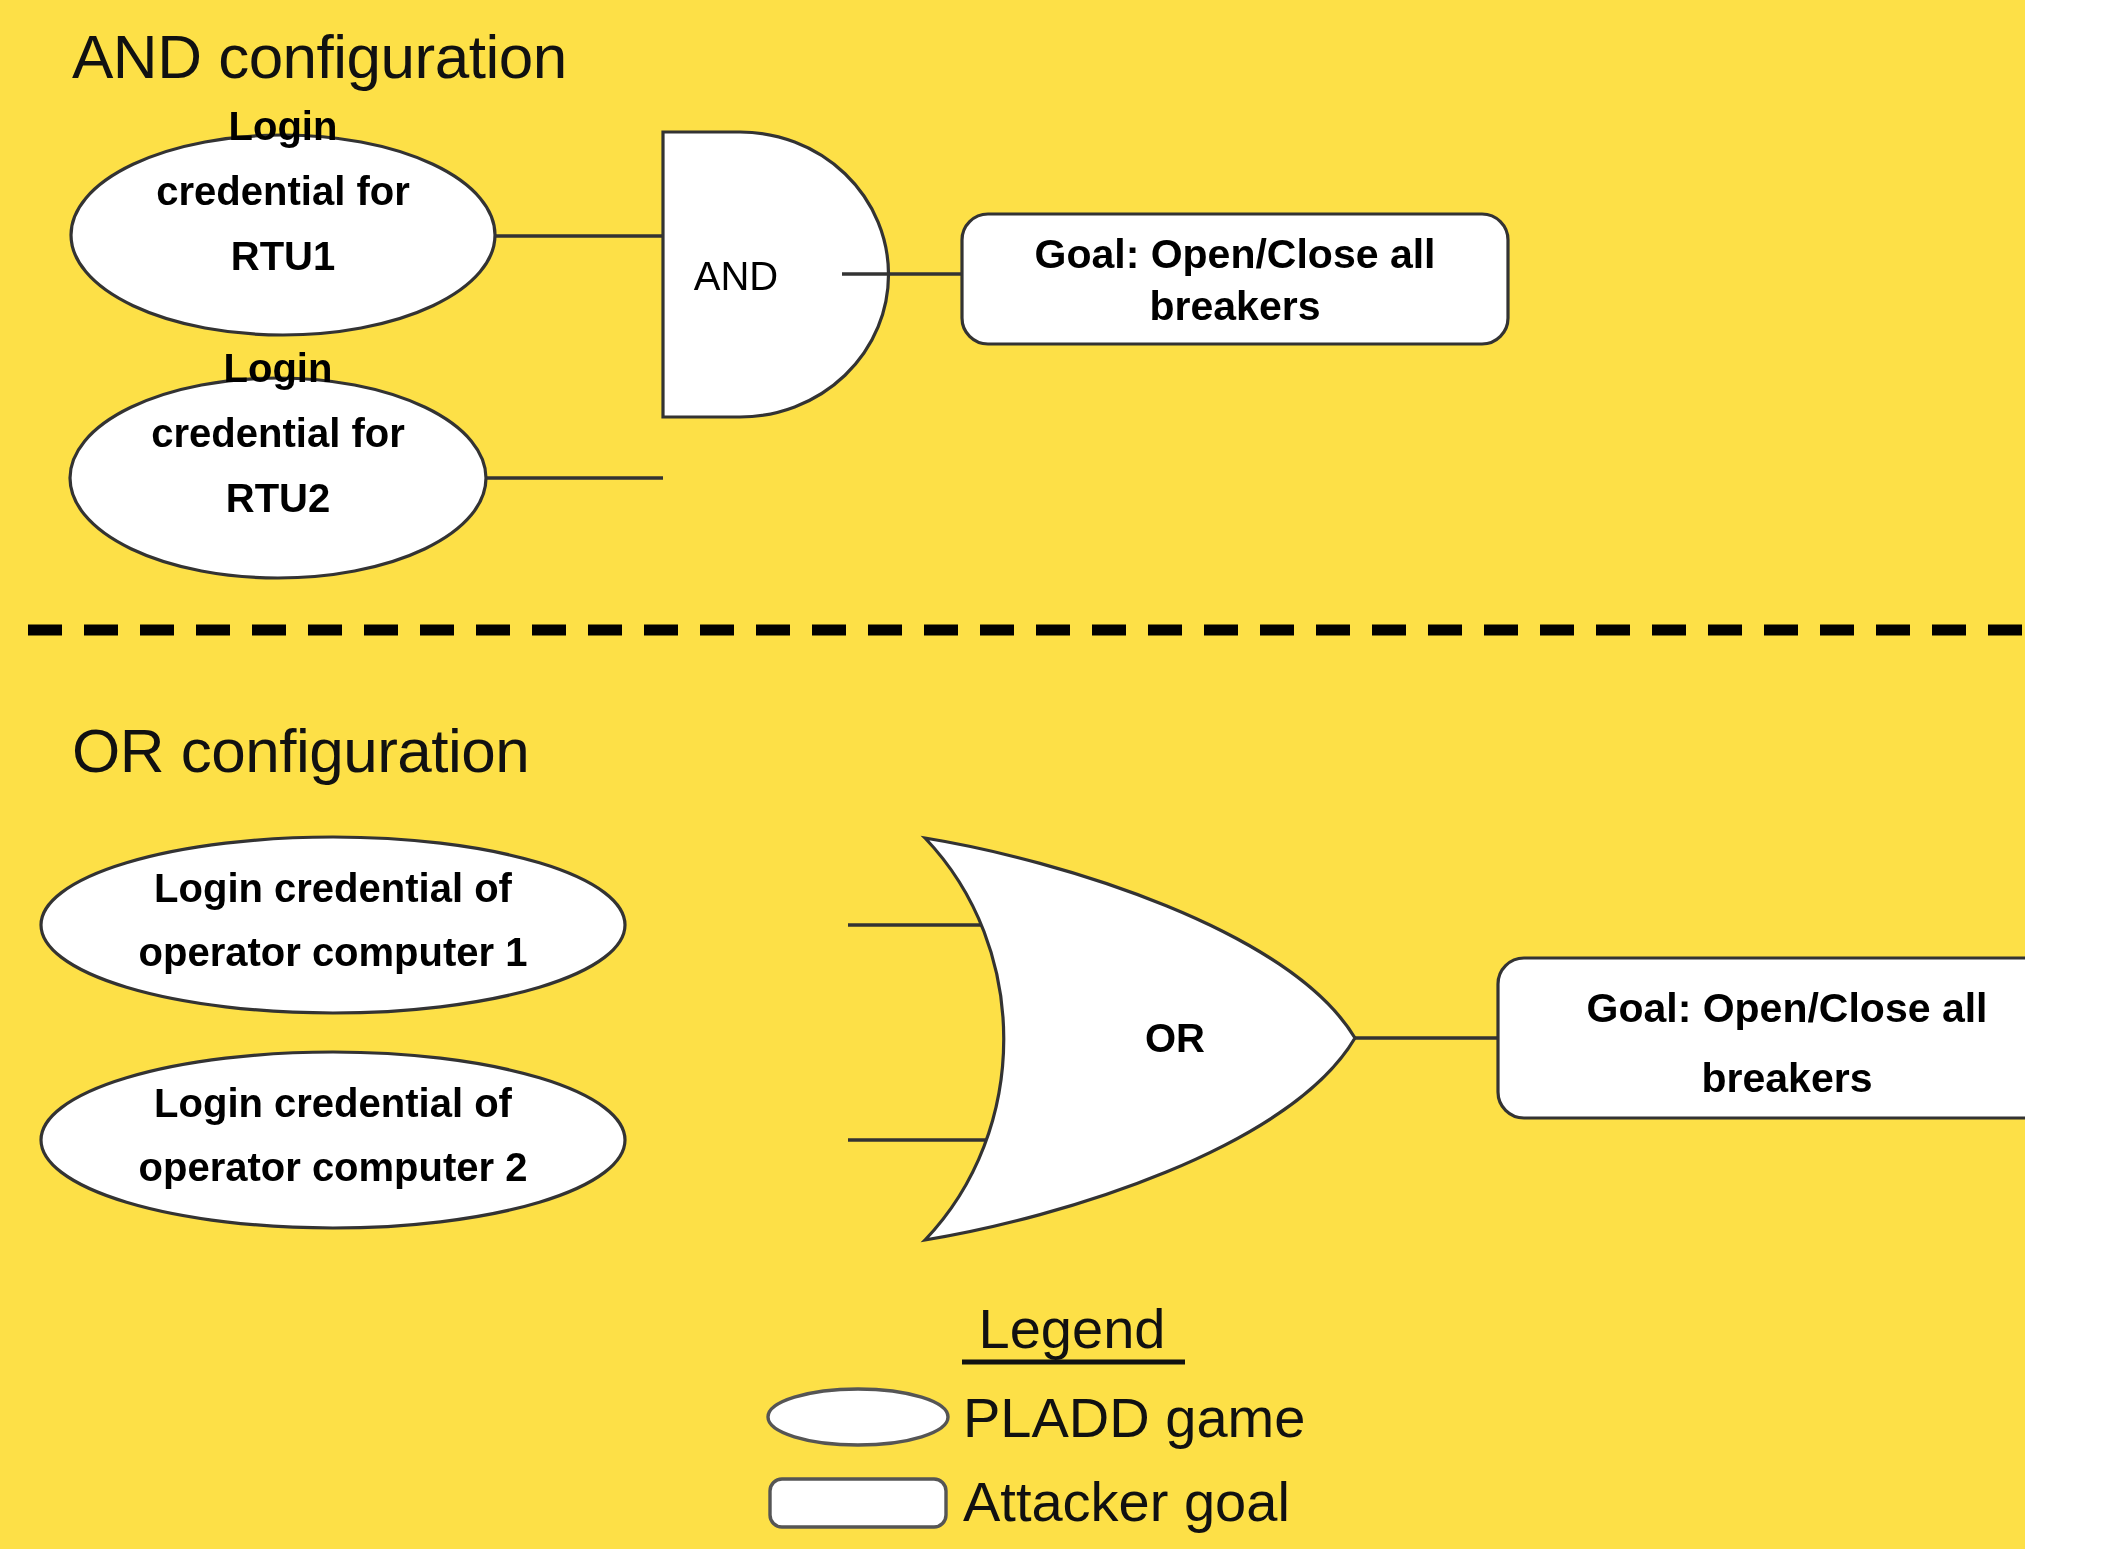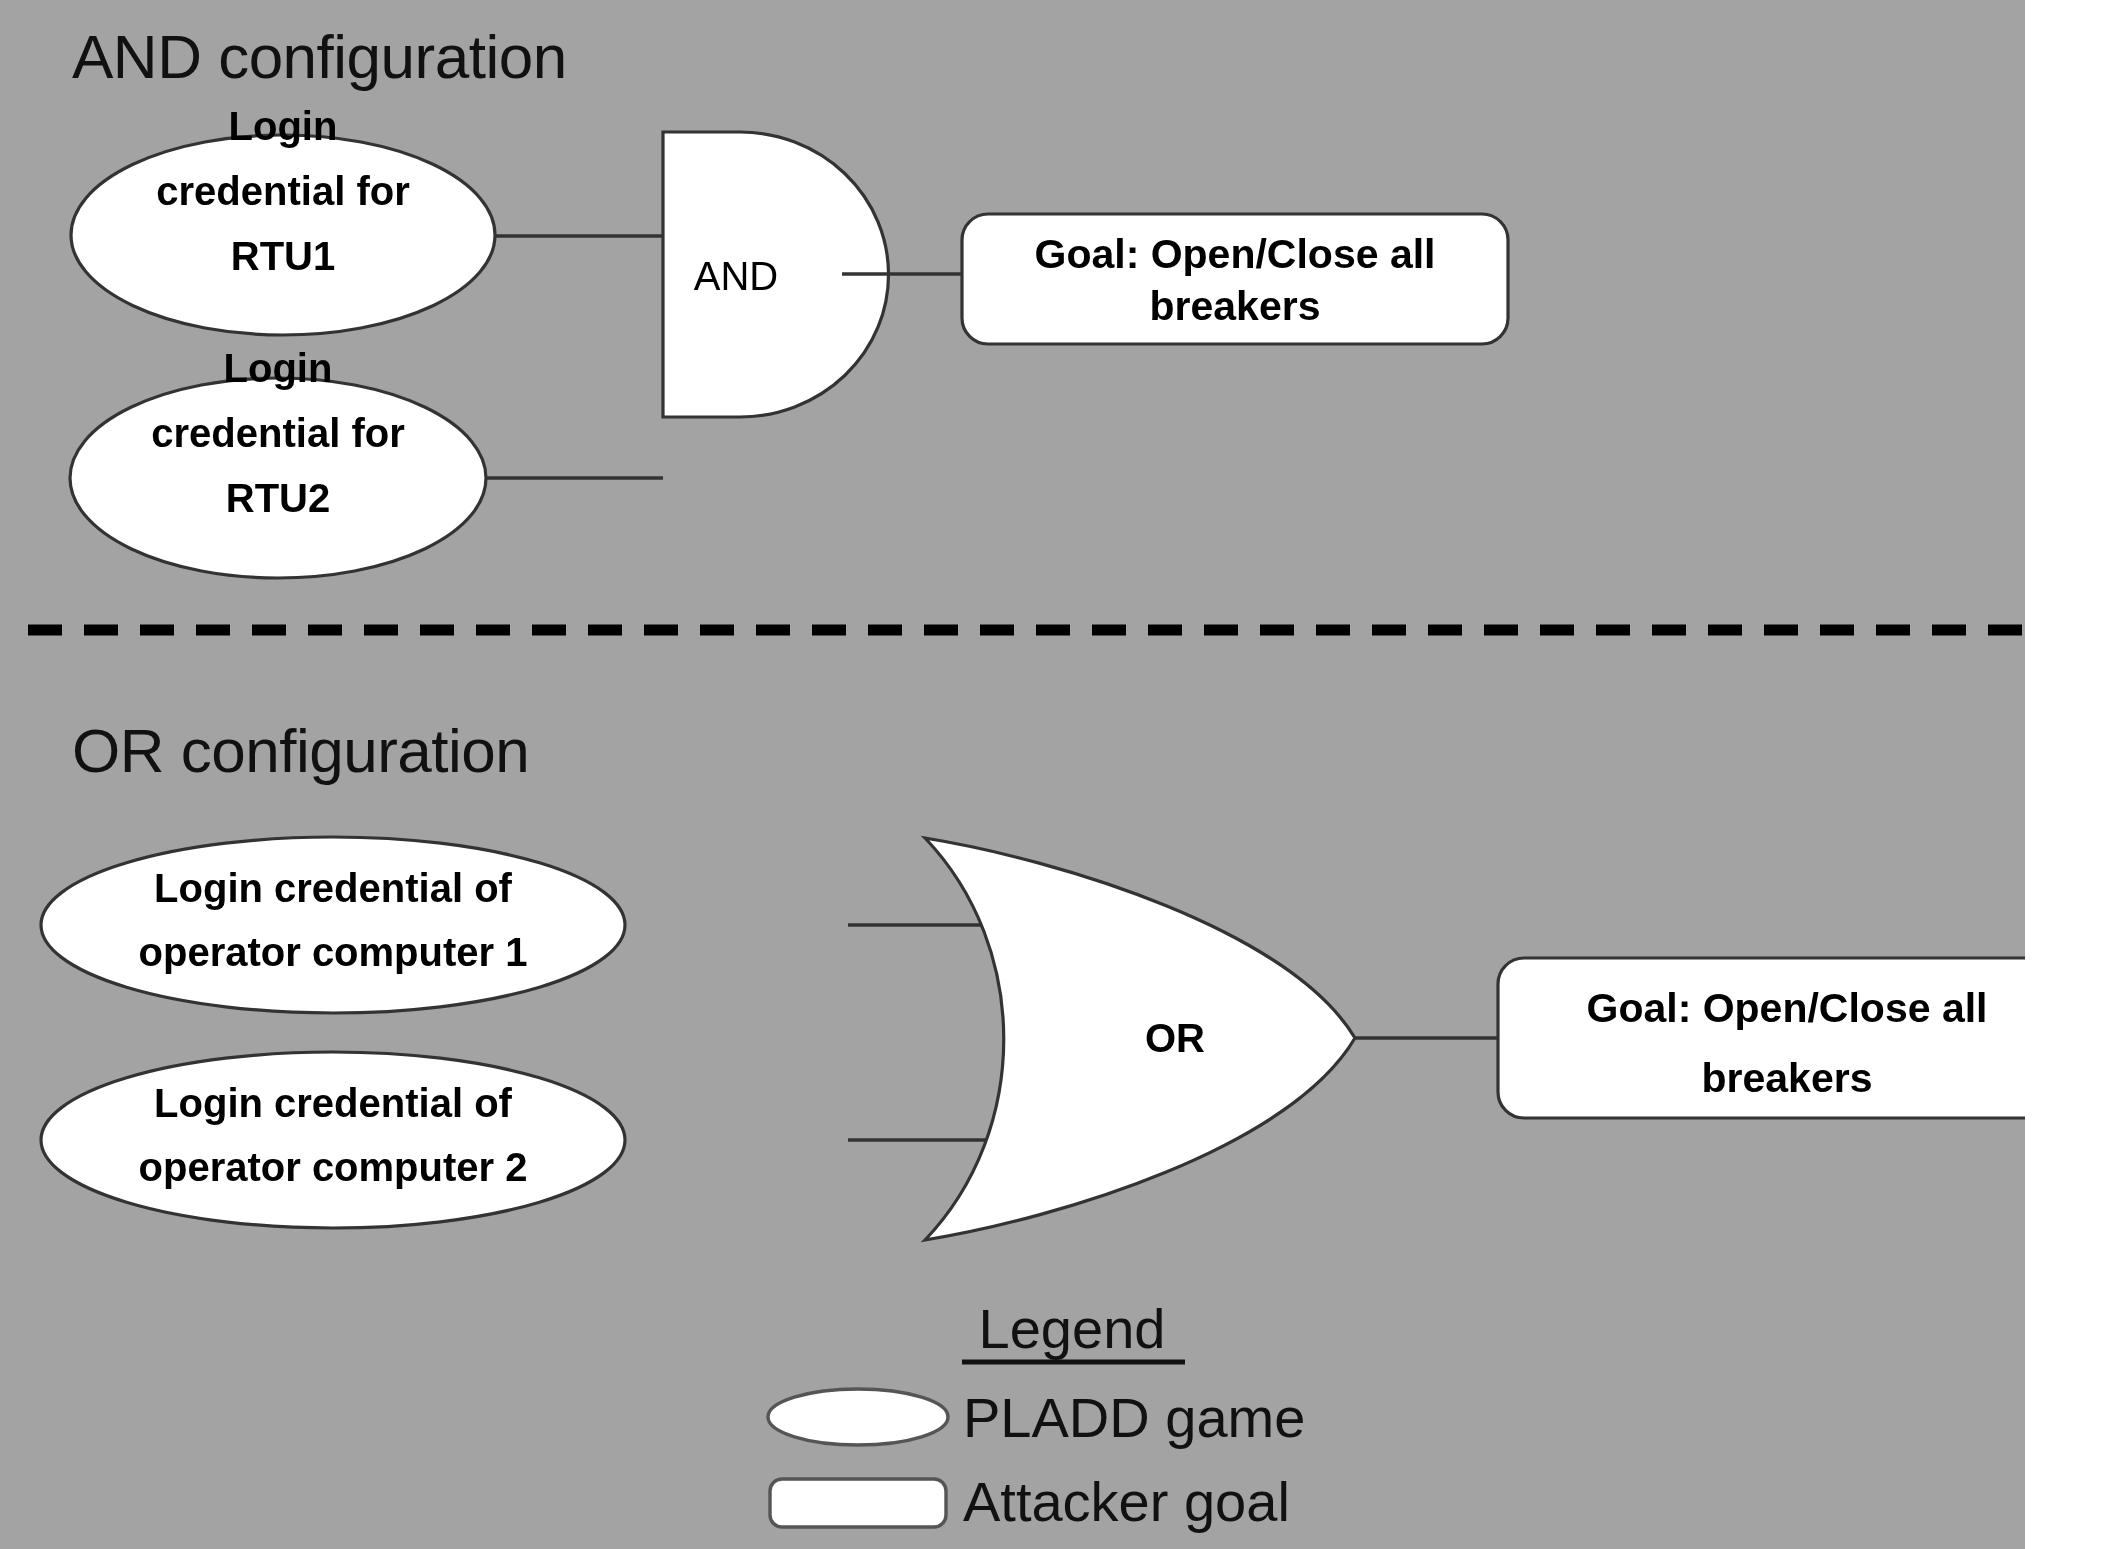"AND configuration" #canvas { background: #a3a3a3 -> #fde047 }
